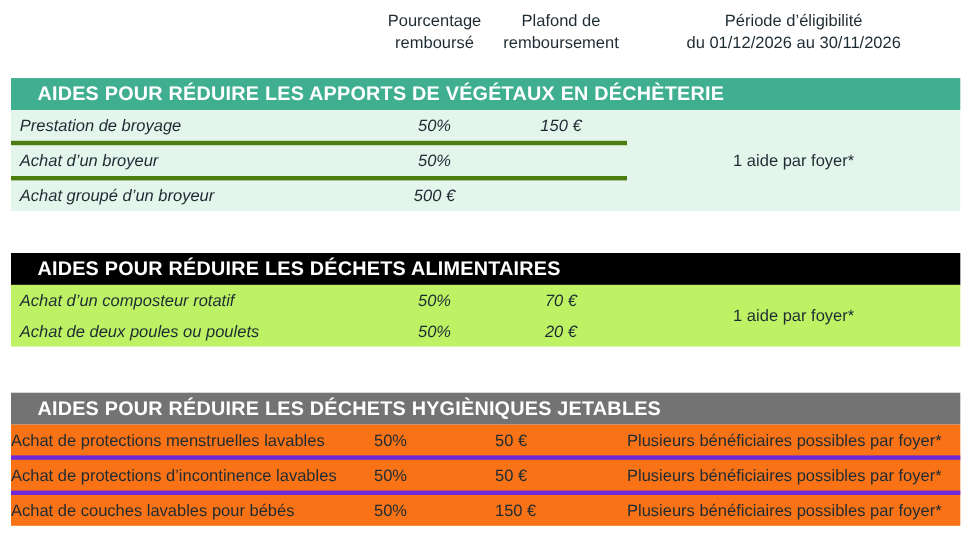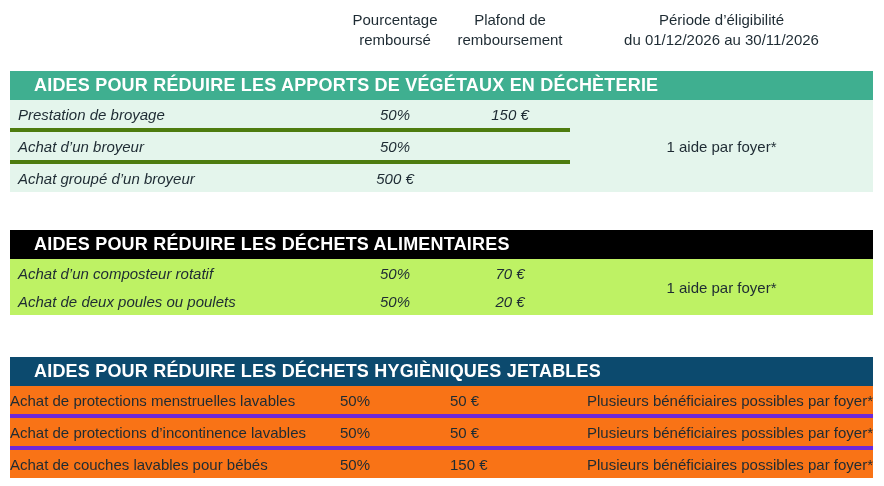"AIDES POUR RÉDUIRE LES DÉCHETS HYGIÈNIQUES" div.section-header { background: #0c4a6e -> #737373 }
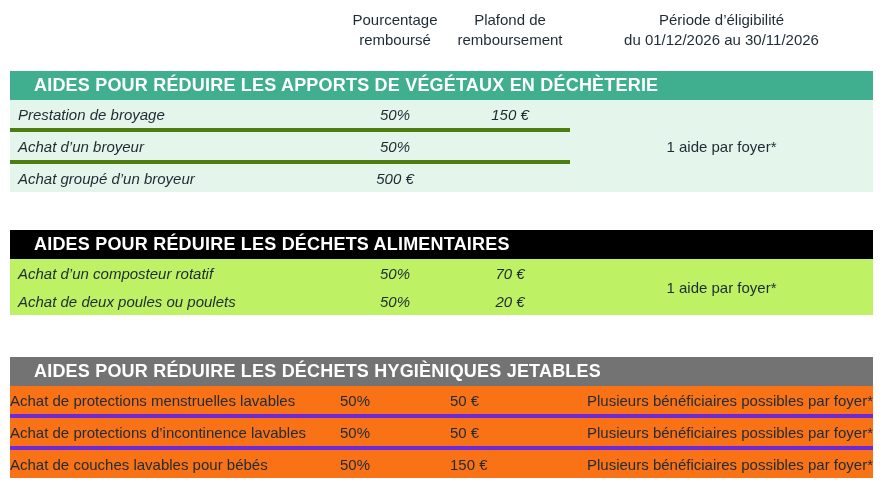"Plusieurs bénéficiaires possibles par" .rows-full .note { text-align: right -> left }
